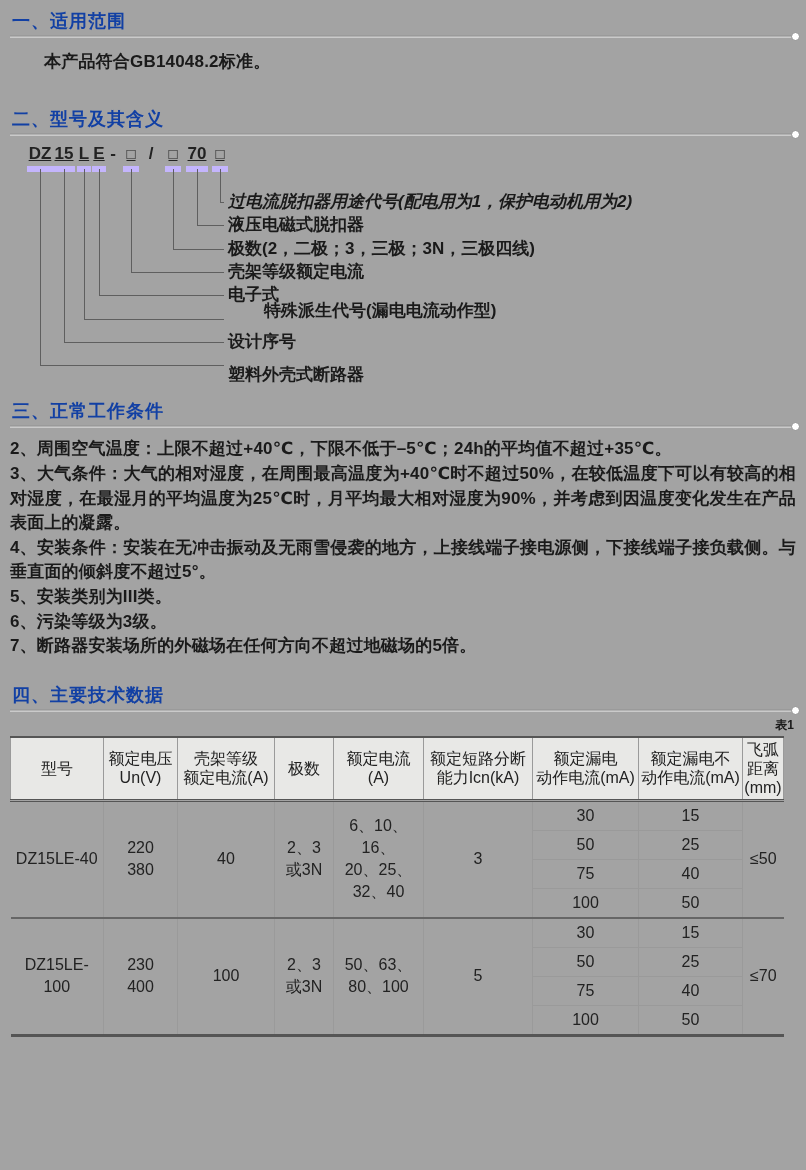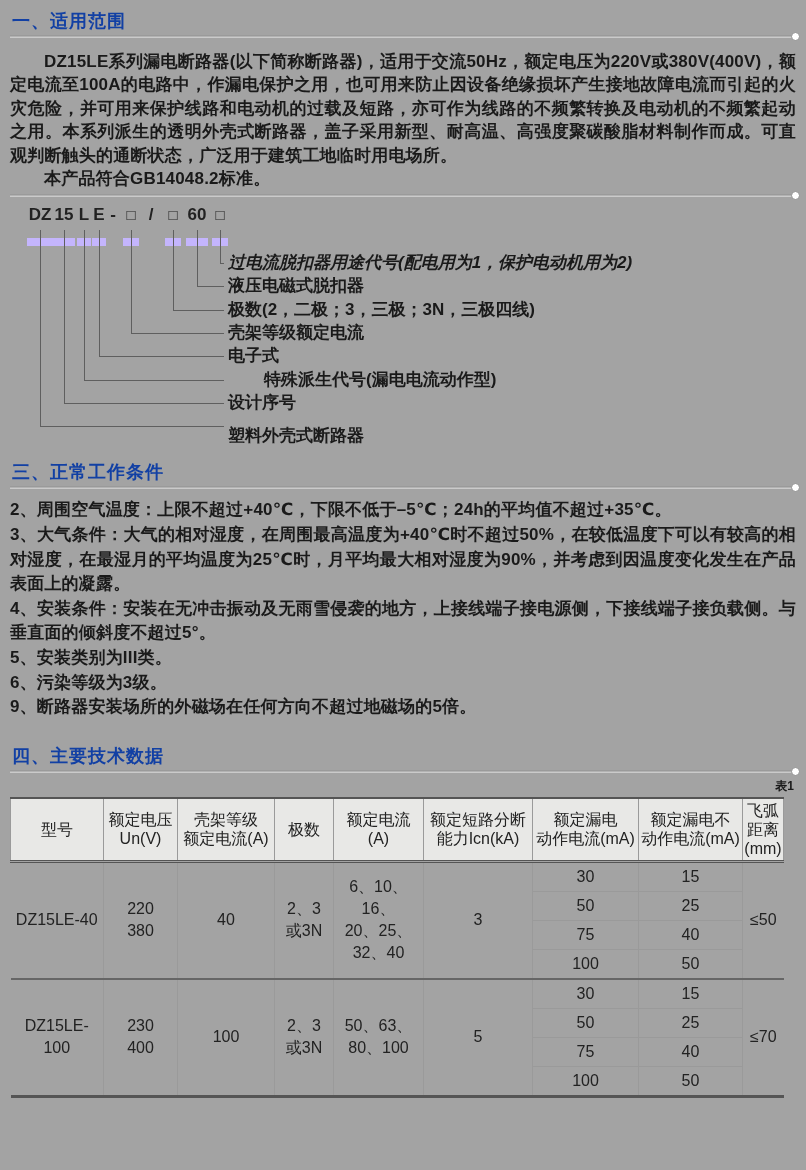"DZ15LE系列漏电断路器(以下简称断路器)，适用于交流50Hz，额定电压为22" p.body-par { html: <p>DZ15LE系列漏电断路器(以下简称断路器)，适用于交流50Hz，额定电压为220V或380V(400V)，额定电流至100A的电路中，作漏电保护之用，也可用来防止因设备绝缘损坏产生接地故障电流而引起的火灾危险，并可用来保护线路和电动机的过载及短路，亦可作为线路的不频繁转换及电动机的不频繁起动之用。本系列派生的透明外壳式断路器，盖子采用新型、耐高温、高强度聚碳酸脂材料制作而成。可直观判断触头的通断状态，广泛用于建筑工地临时用电场所。</p> -> none }
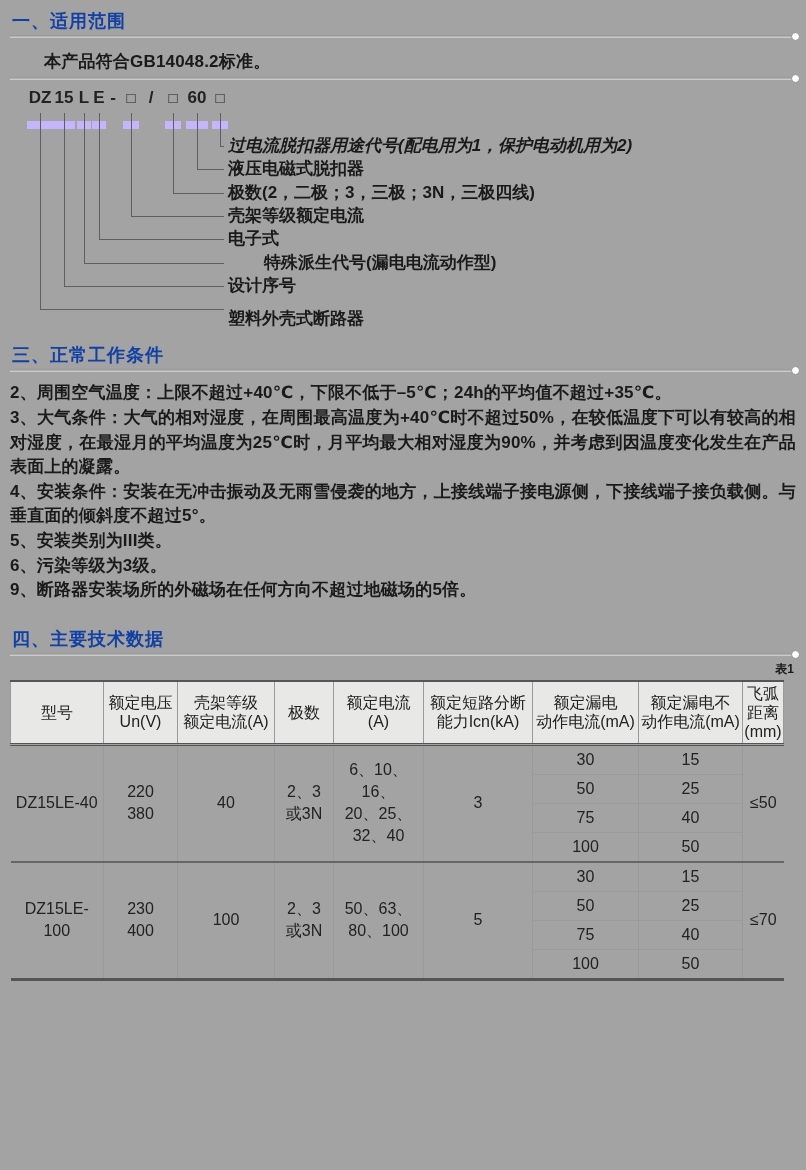"二、型号及其含义" h2.sec-title { html: none -> <h2>二、型号及其含义</h2> }
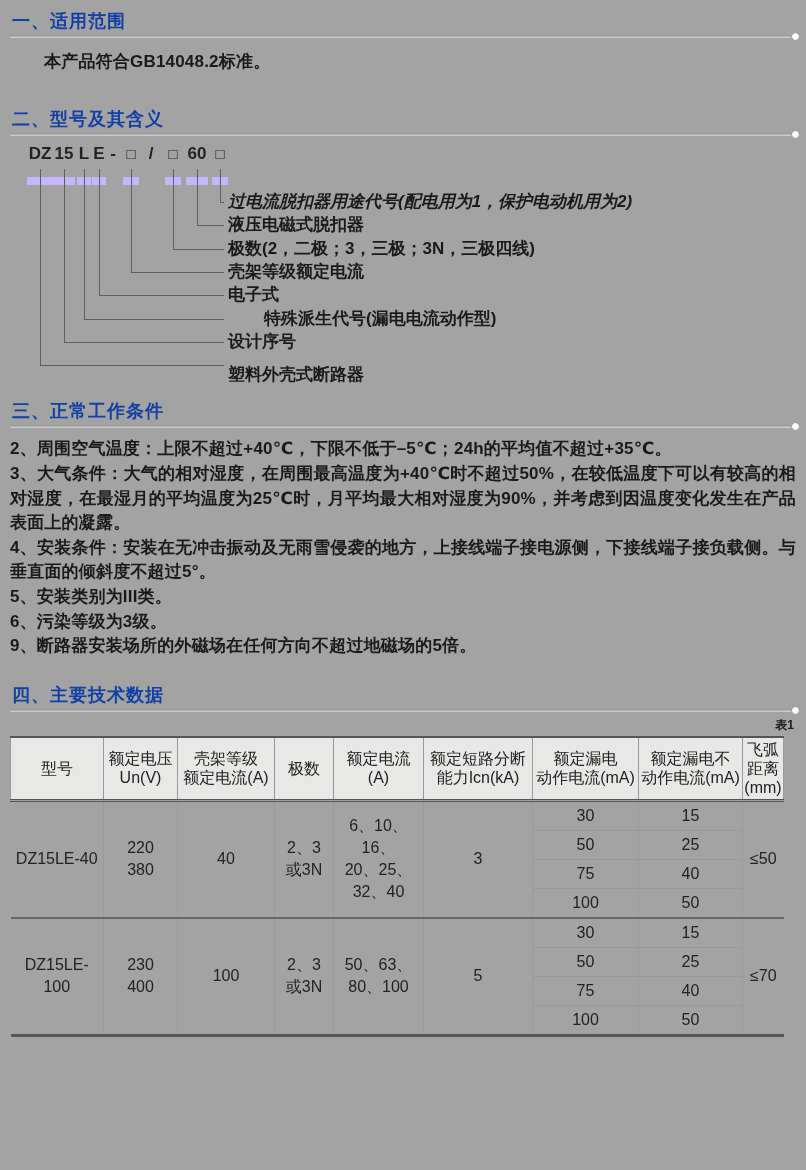"DZ" .mpart.tick { border-bottom: 8px solid #c4b5fd -> 6px solid #c4b5fd; padding-bottom: 13px -> 2px; text-decoration: none -> underline }
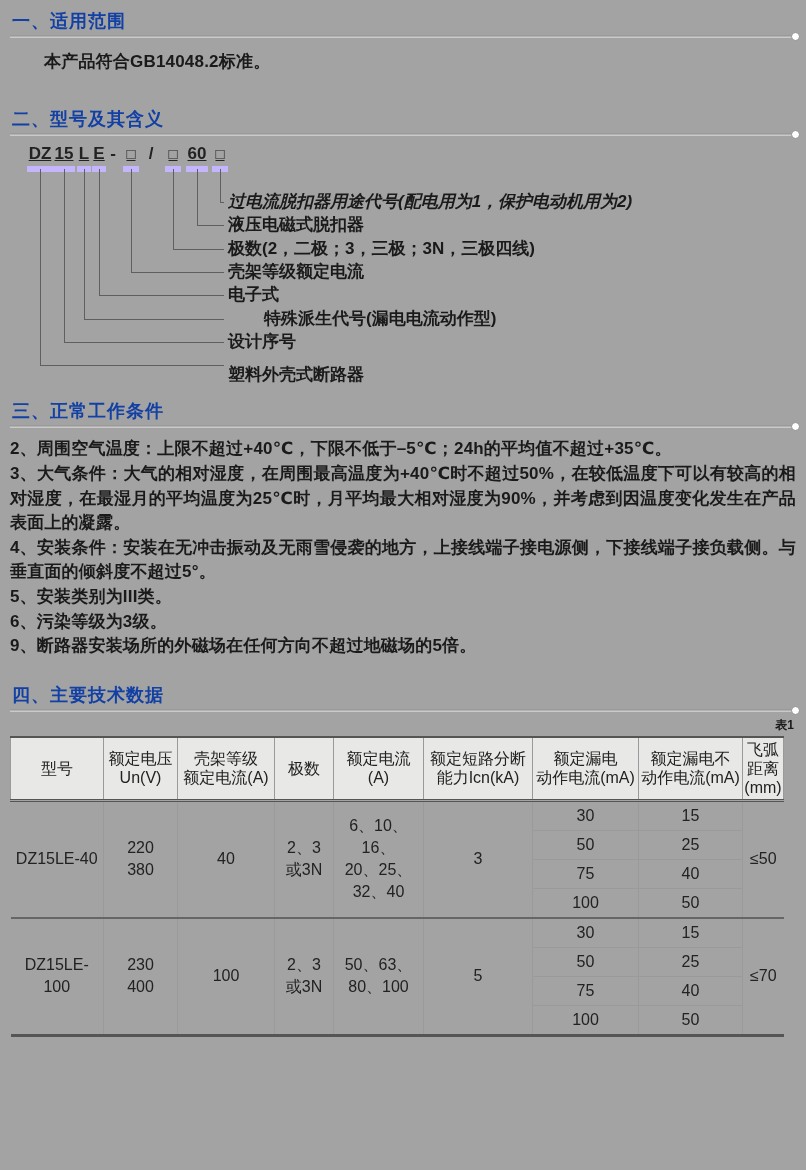"60" span.mpart { text: 60 -> 70 }
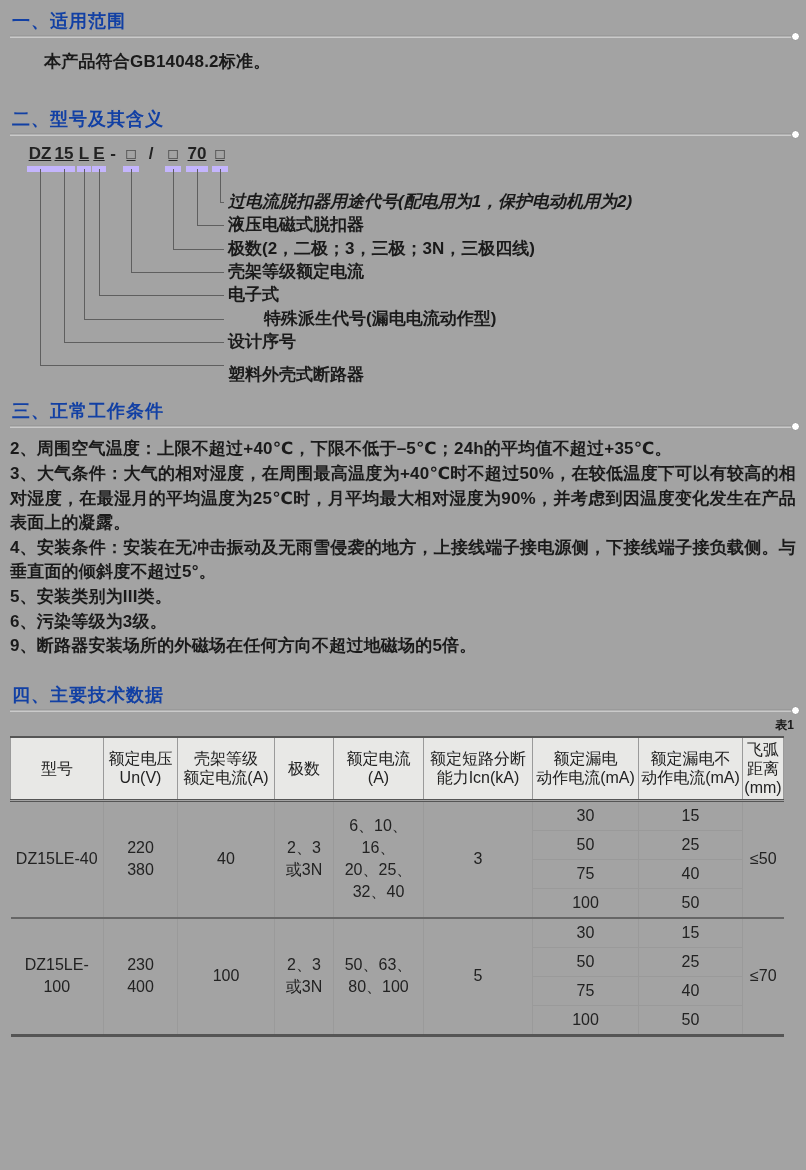"特殊派生代号(漏电电流动作型)" div.dlabel { top: 164px -> 156px }
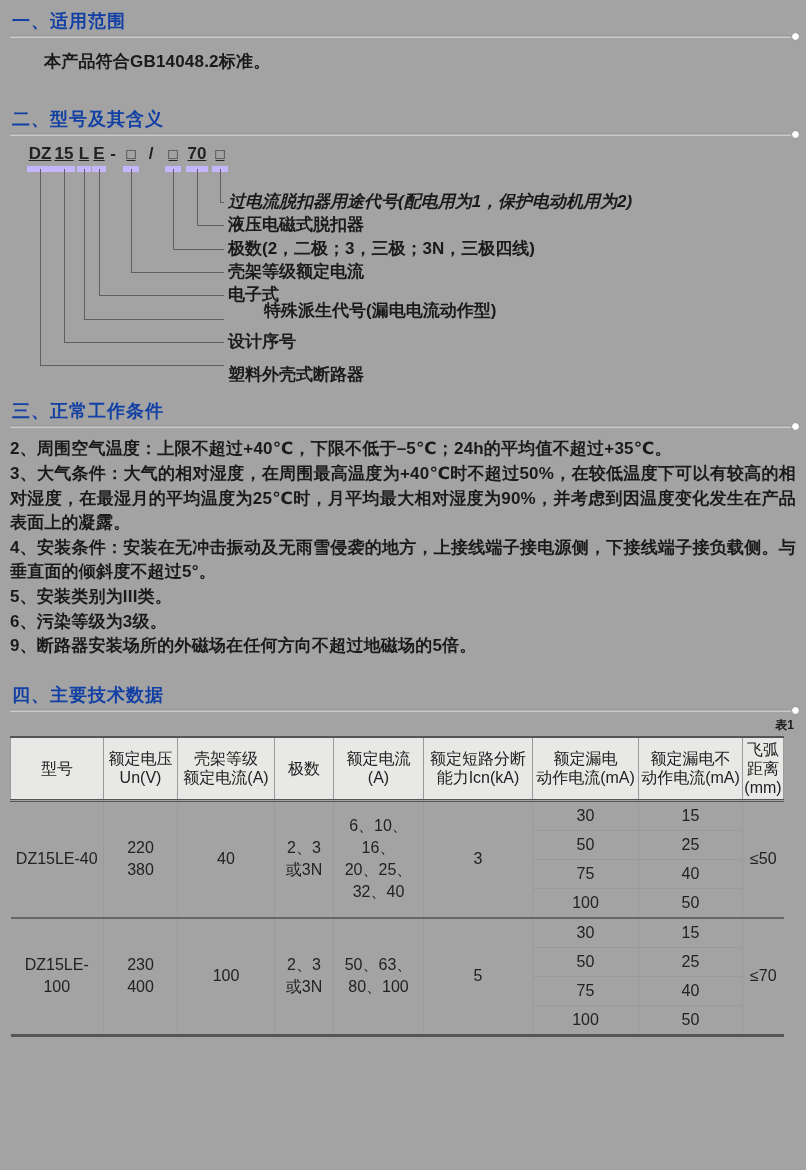"9、断路器安装场所的外磁场在任何方向不超过地磁场的5倍。" p.cond { text: 9 -> 7 }
